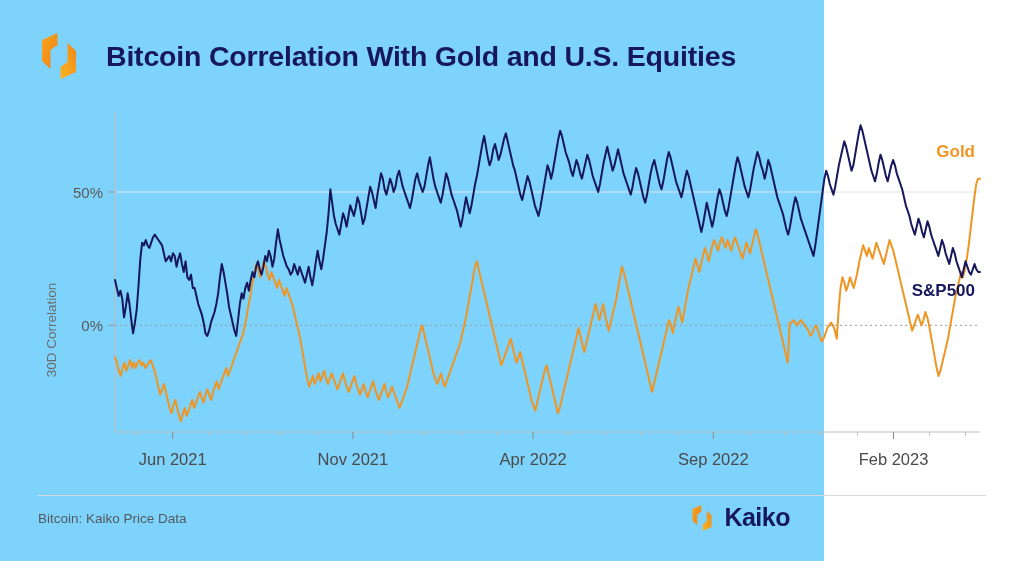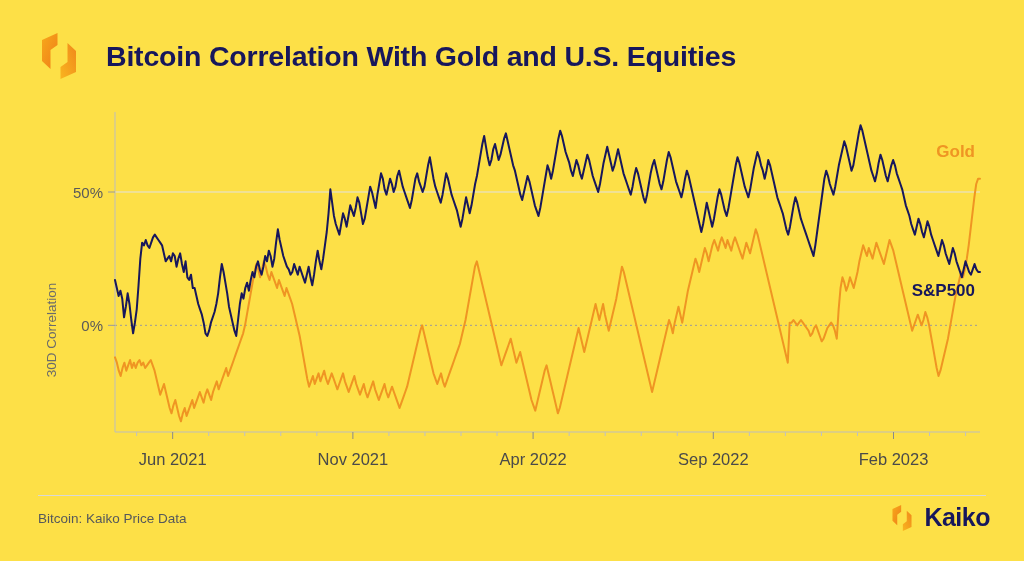"Bitcoin Correlation With Gold and" #page { background: #fde047 -> #7dd3fc; width: 1024px -> 824px }
